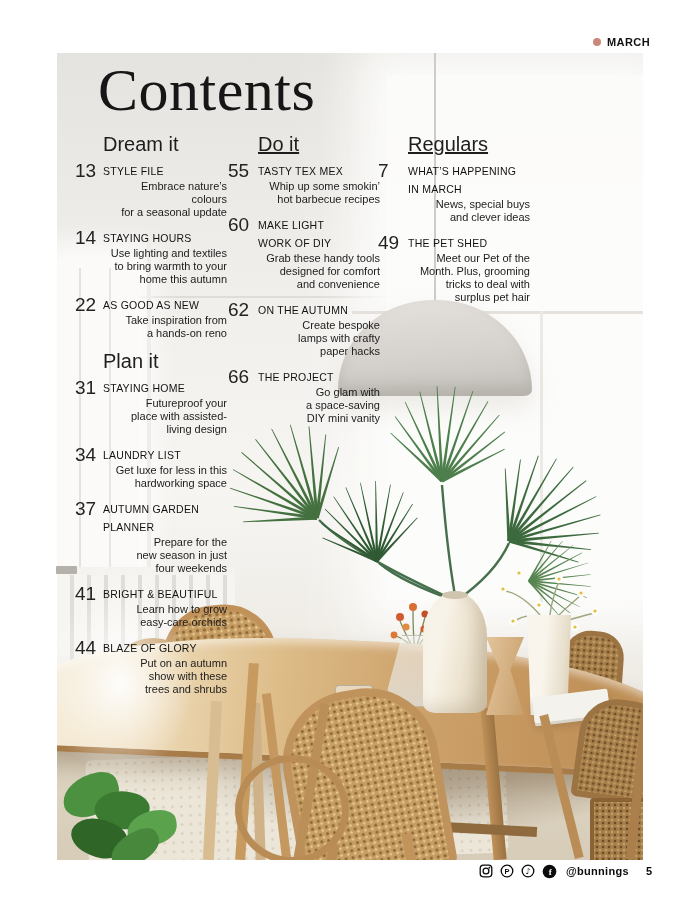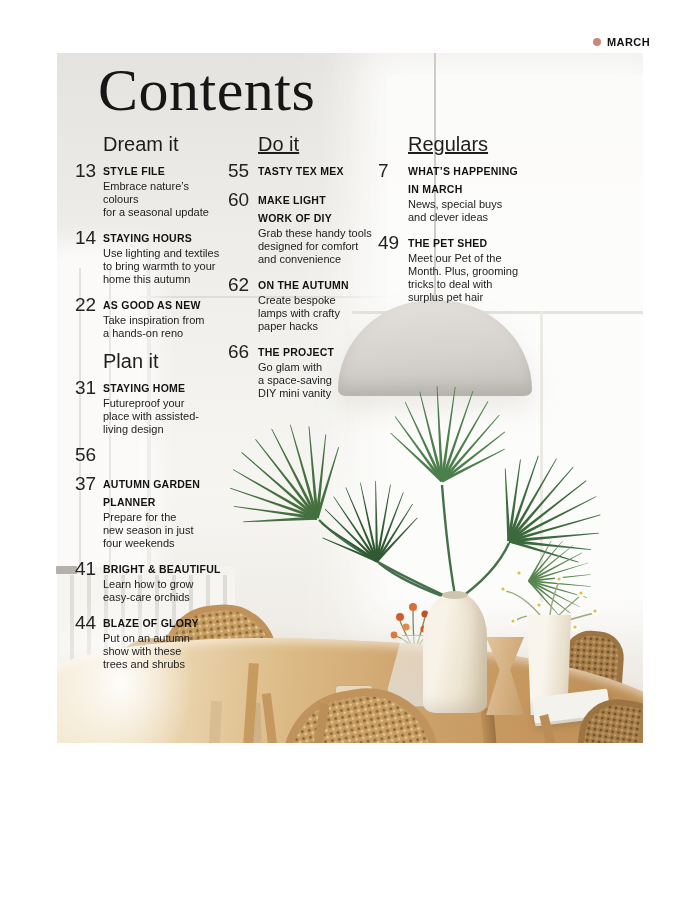"MARCH" .page { height: 743px -> 916px }
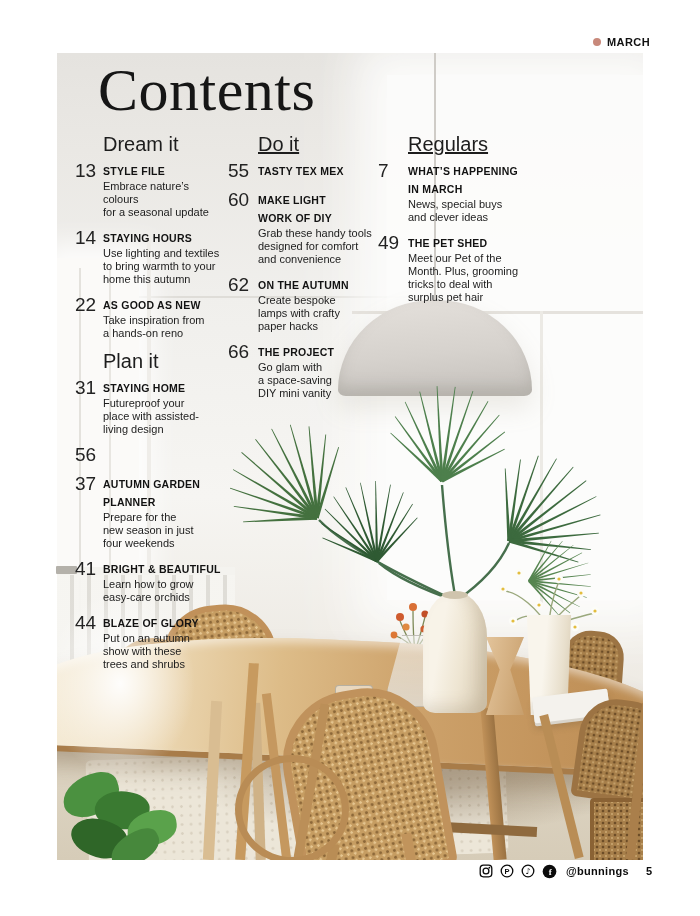"STYLE FILE" .etitle { font-weight: 700 -> 400 }
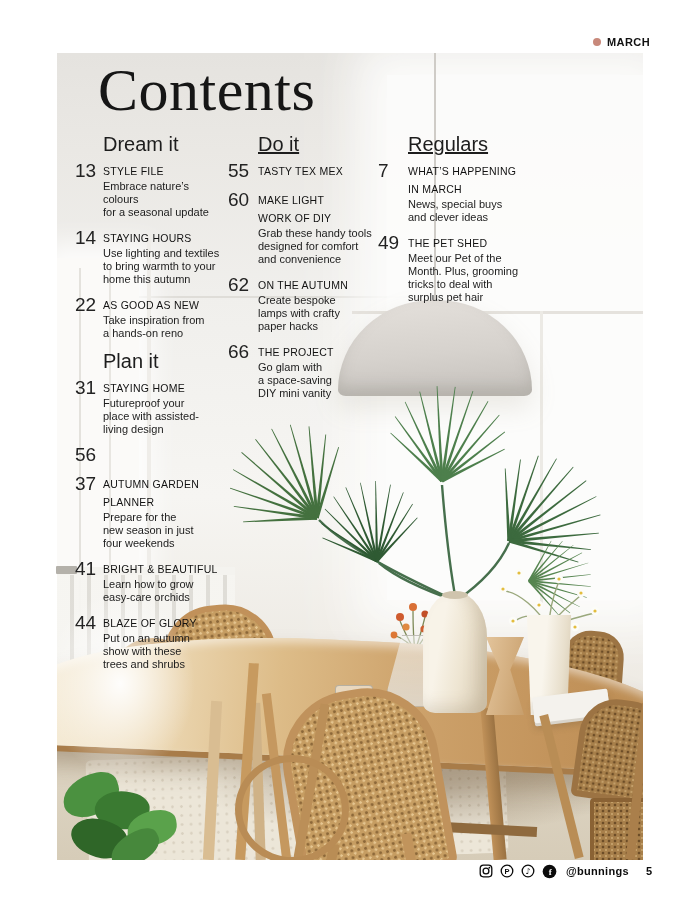"Embrace nature’s colours" .edesc { text-align: none -> right }
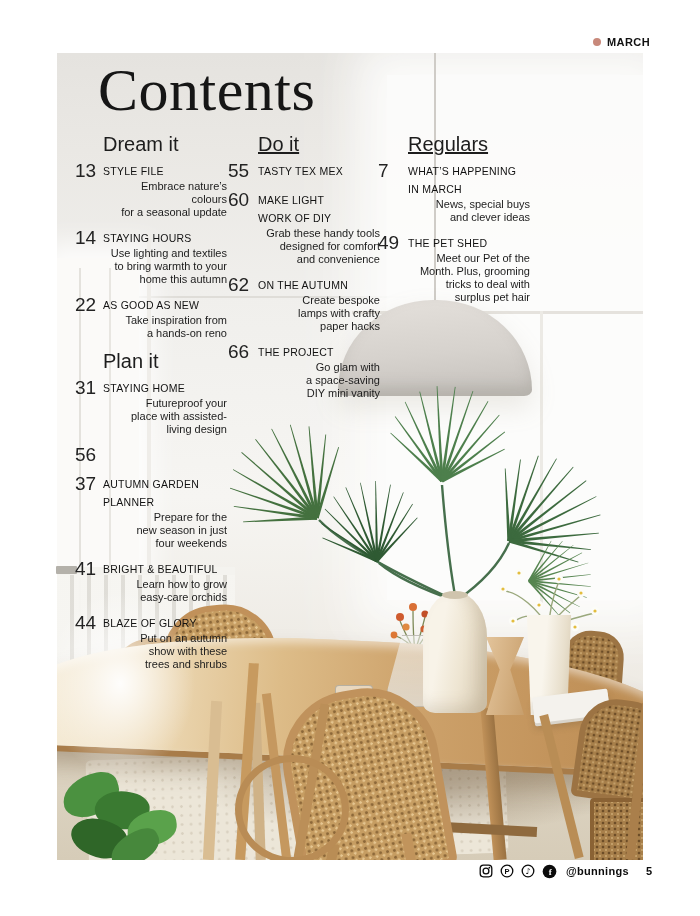"Whip up some smokin’" div.edesc { html: none -> <div>Whip up some smokin’ hot barbecue recipes</div> }
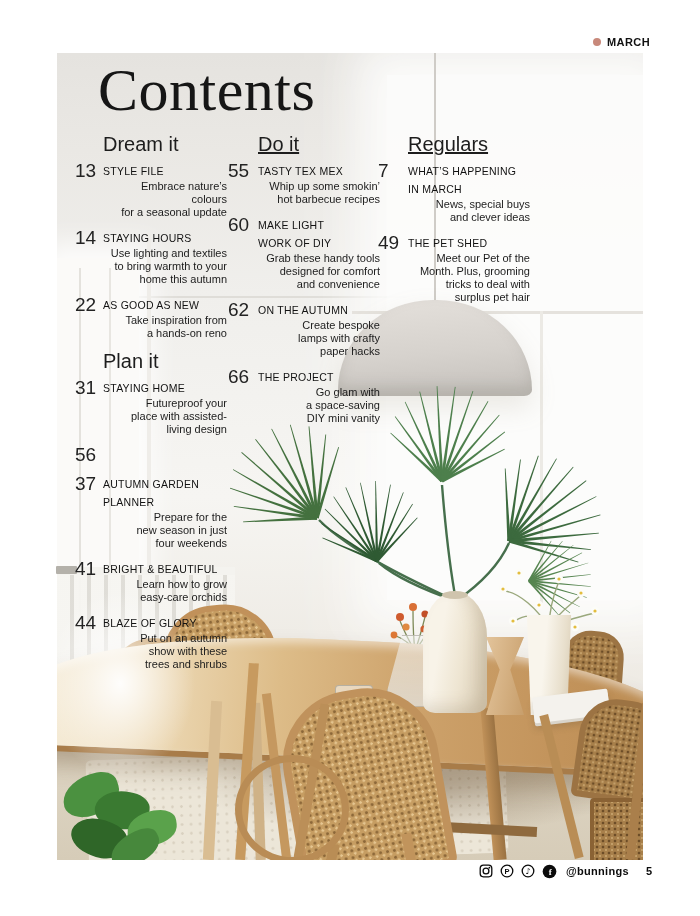"56" span.enum { text: 56 -> 34 }
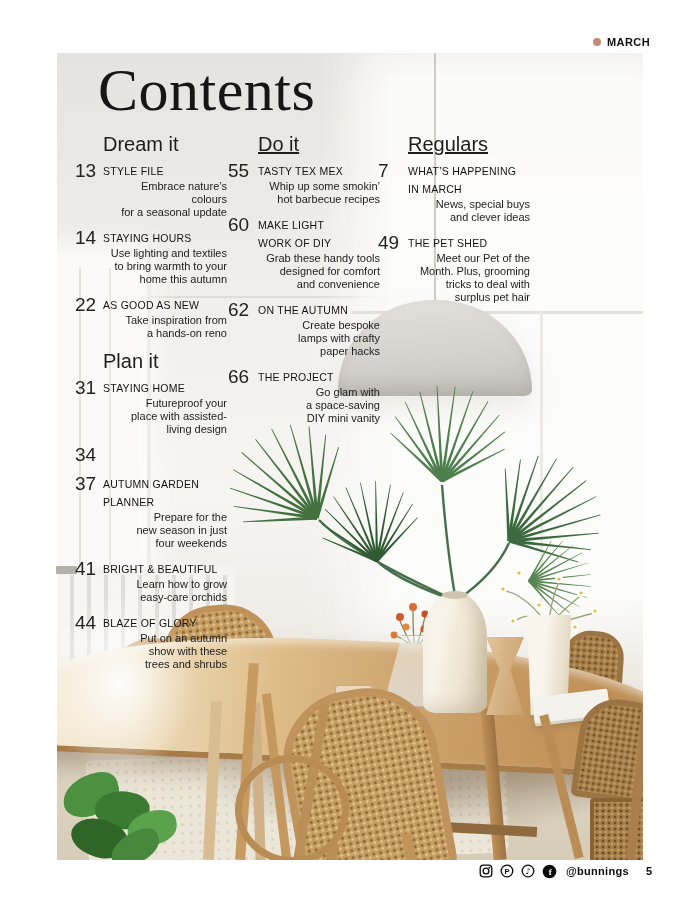"LAUNDRY LIST" span.ebody { html: none -> <span><span>LAUNDRY LIST</span><div>Get luxe for less in this hardworking space</div></span> }
